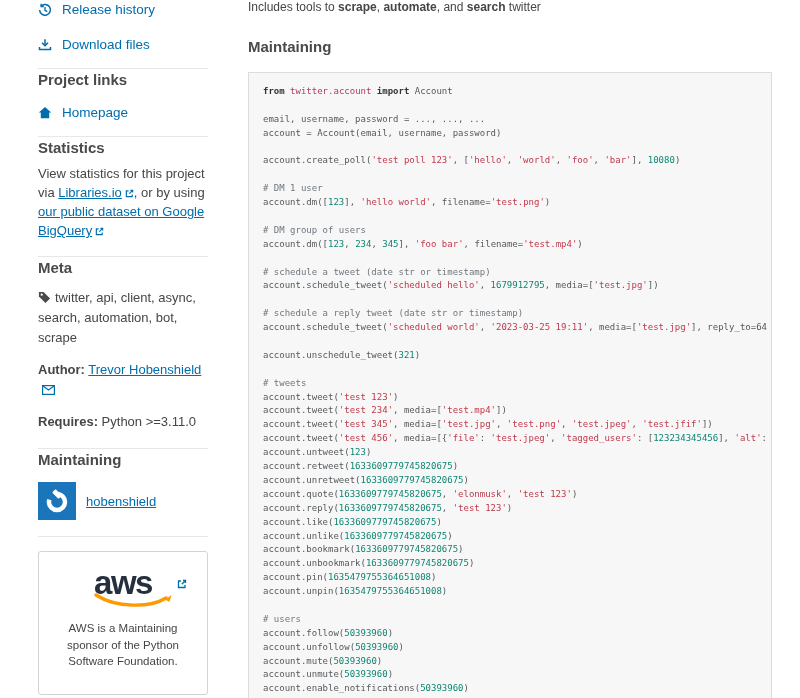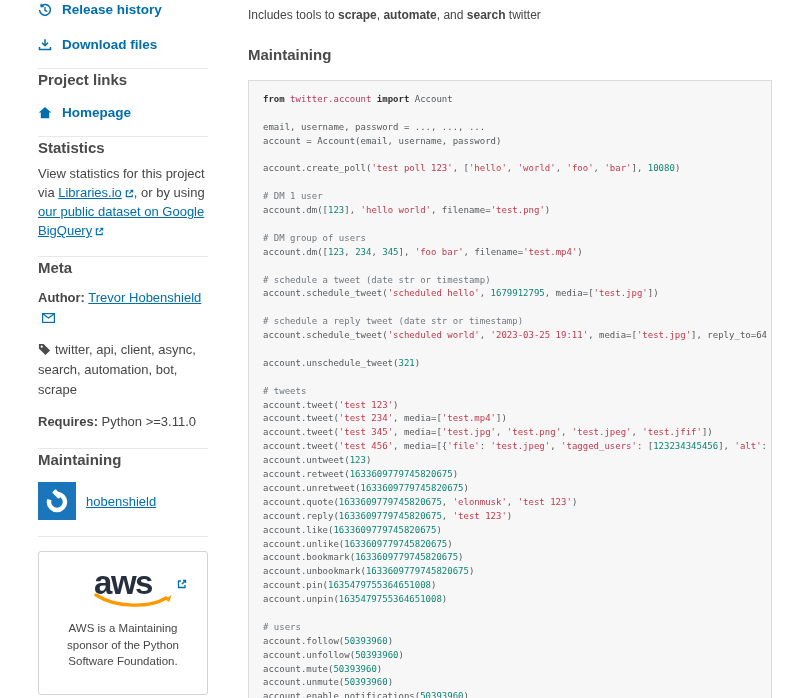"Release history" .nav-item .lbl { font-weight: bold -> none }
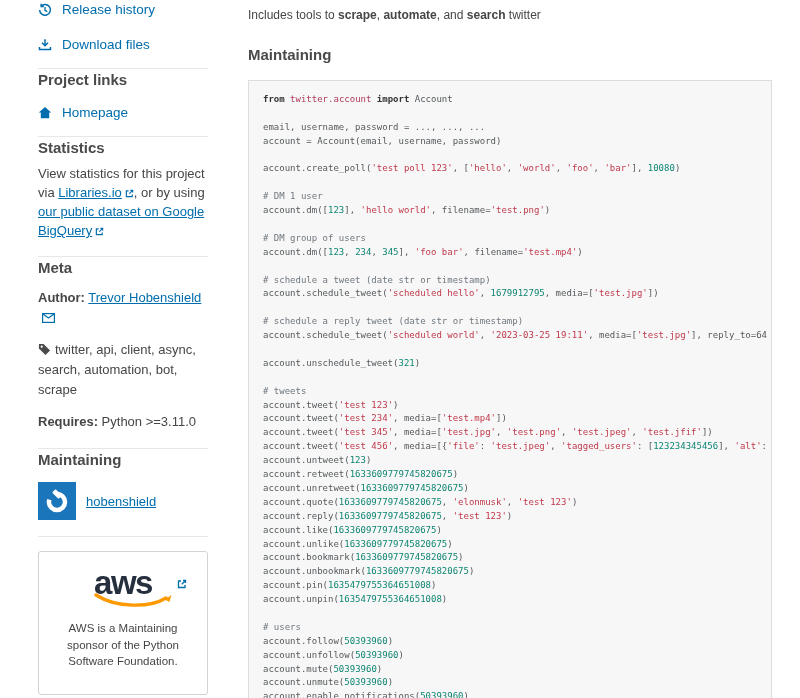"Includes tools to scrape, automate," .description { margin-top: 8px -> 0 }
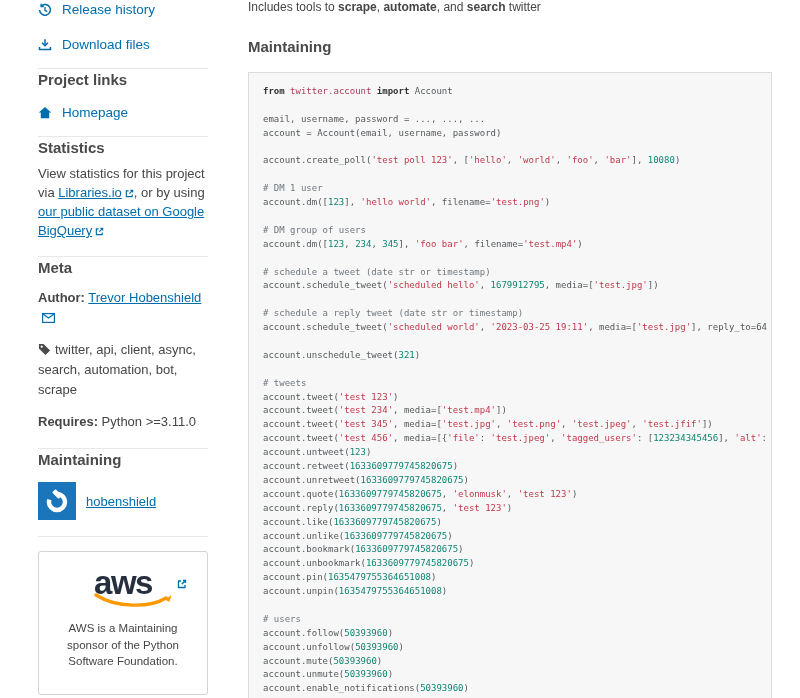"Author: Trevor Hobenshield" p.meta-row { order: before "twitter, api, client, async, search," -> after "twitter, api, client, async, search," }
